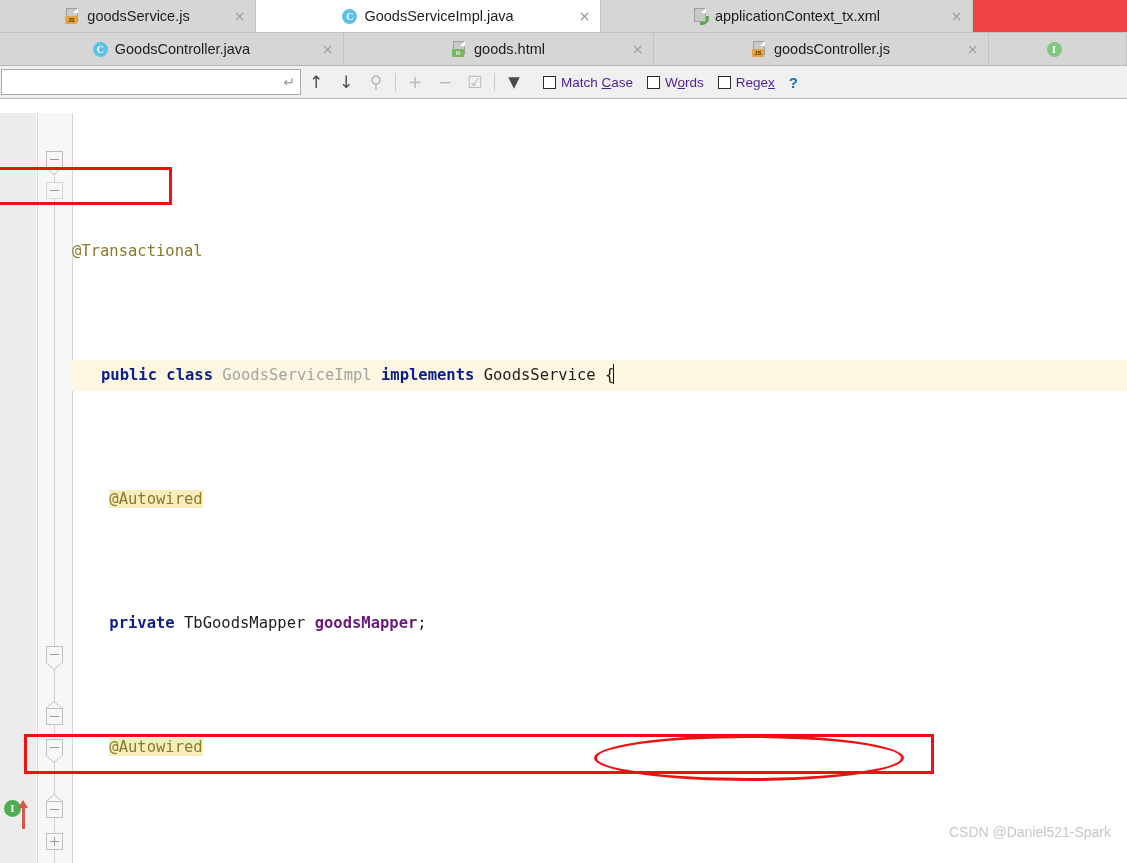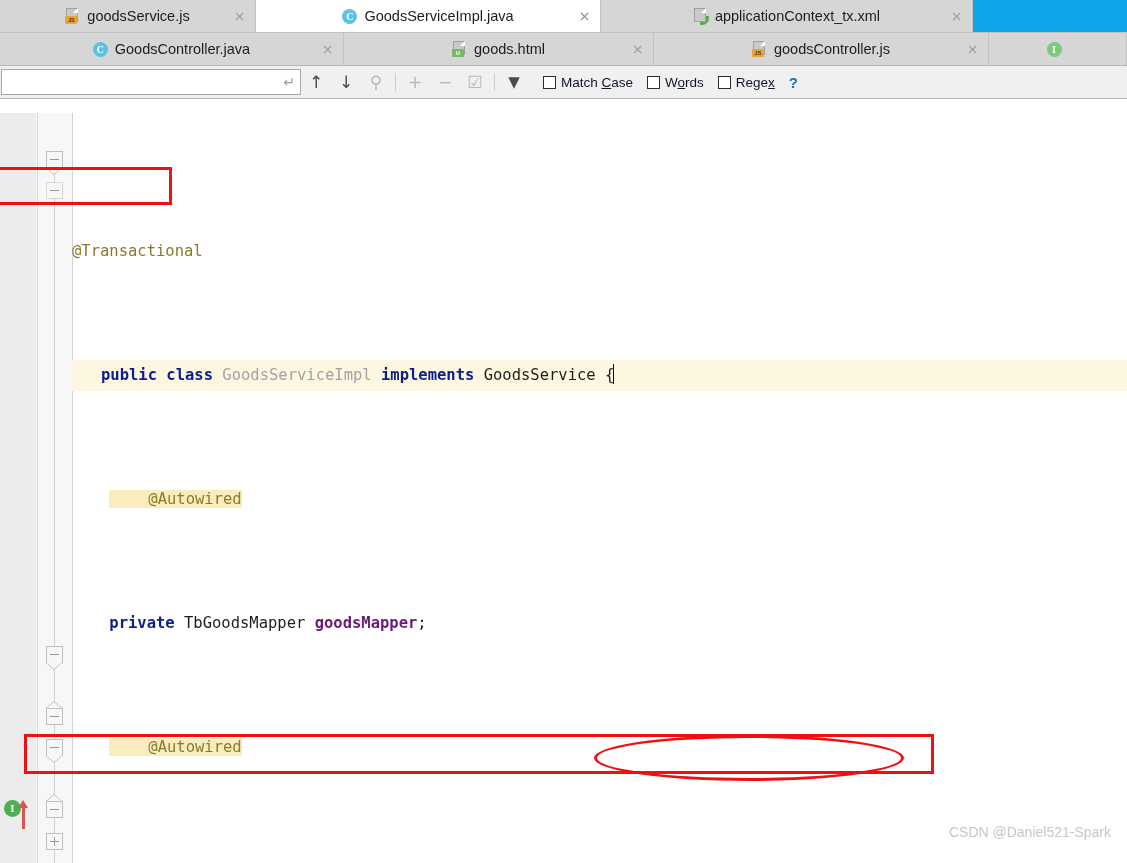"goodsService.js" .tabstrip { background: #0ea5e9 -> #ef4444 }
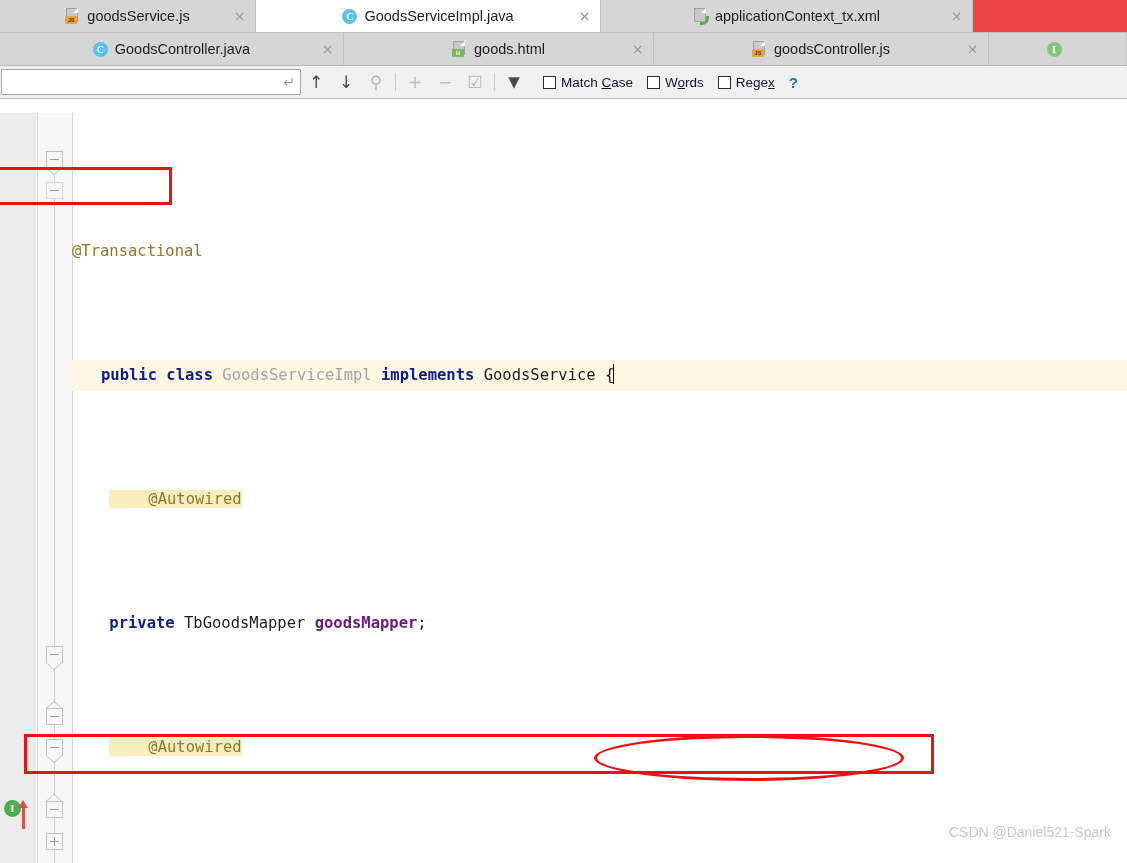"Match Case" .chk-wrap { color: #0f172a -> #4c1d95 }
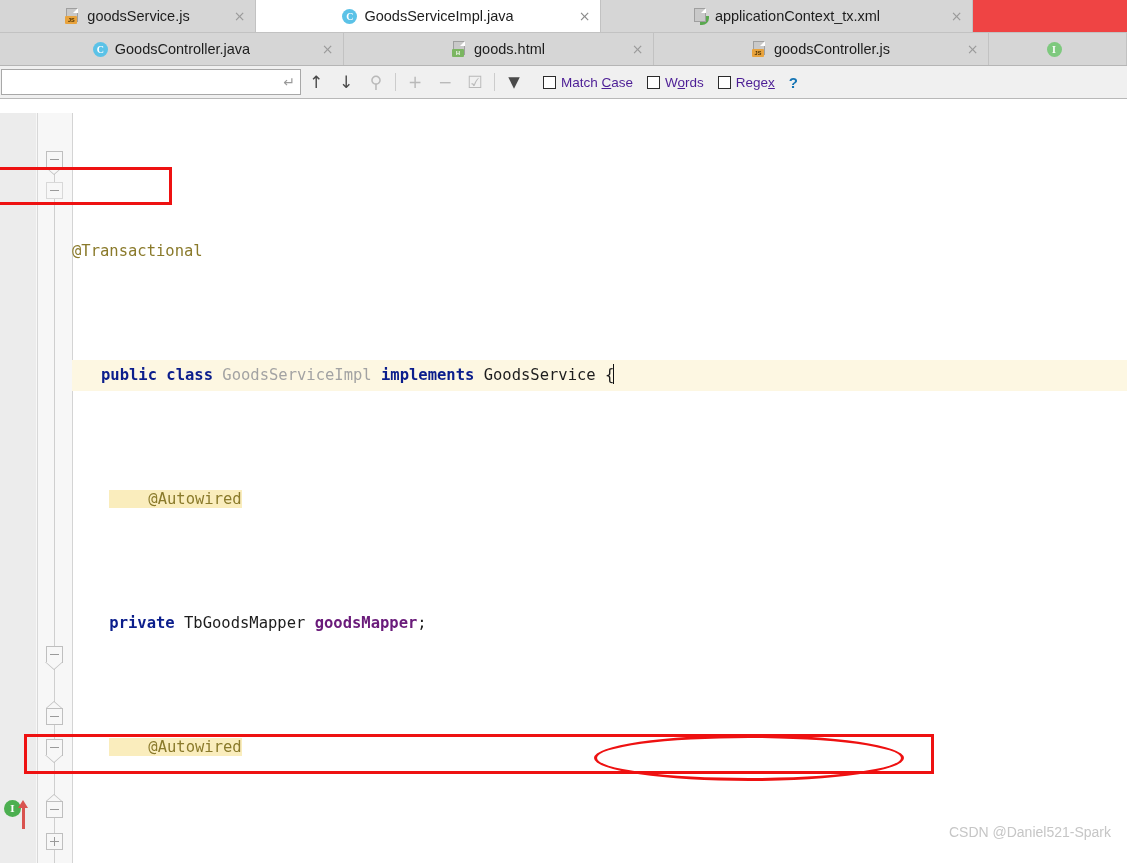"@Autowired" .annoh { padding-left: 39px -> none }
